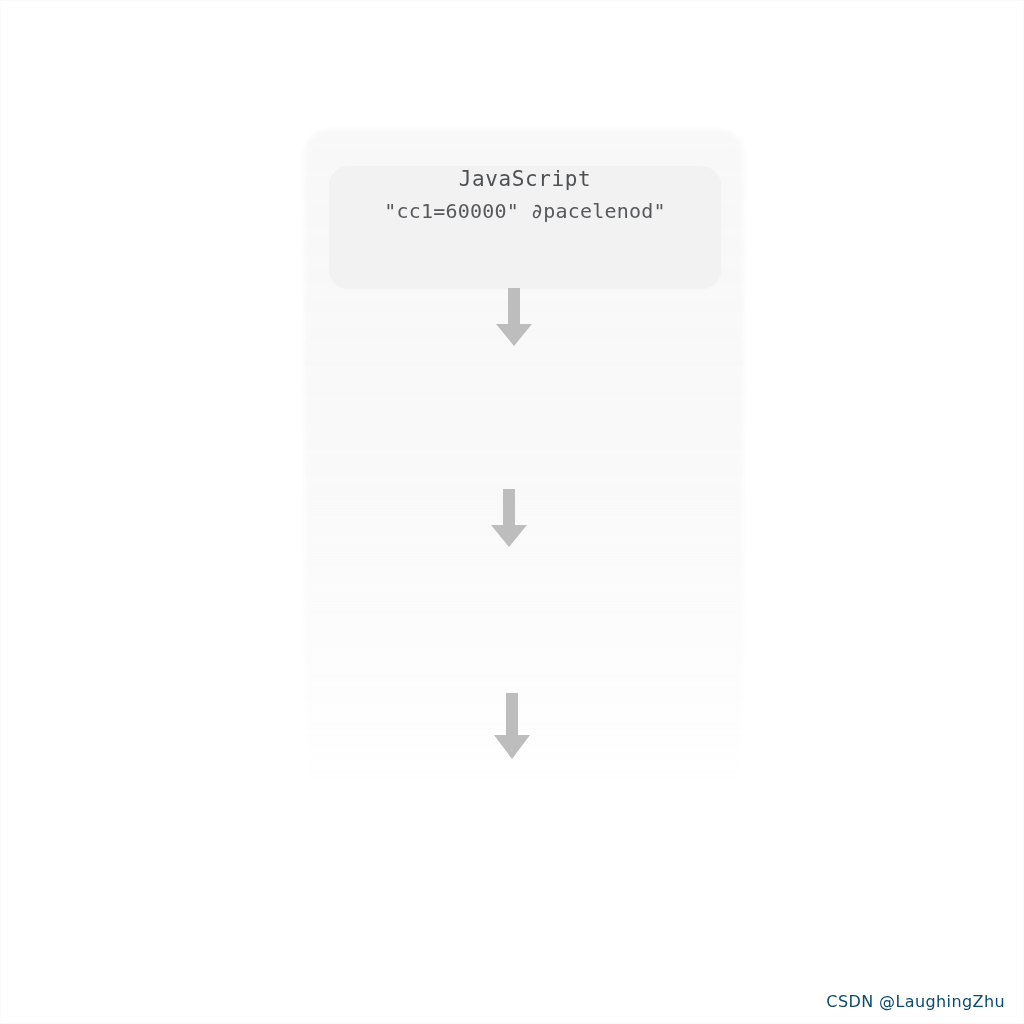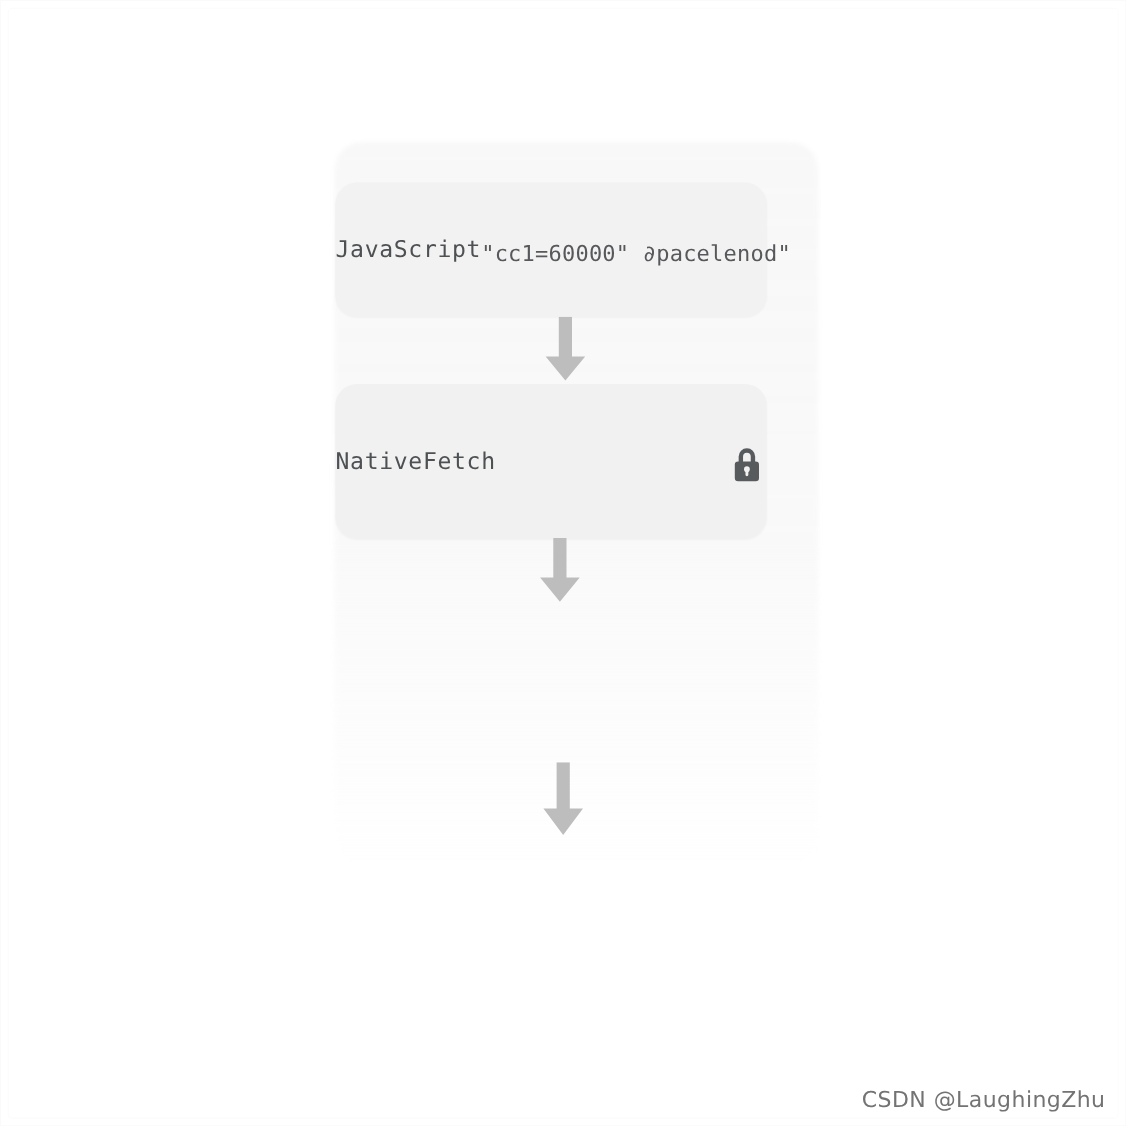"JavaScript" .node { flex-direction: row -> column; justify-content: space-between -> flex-start; left: 304px -> 328px }
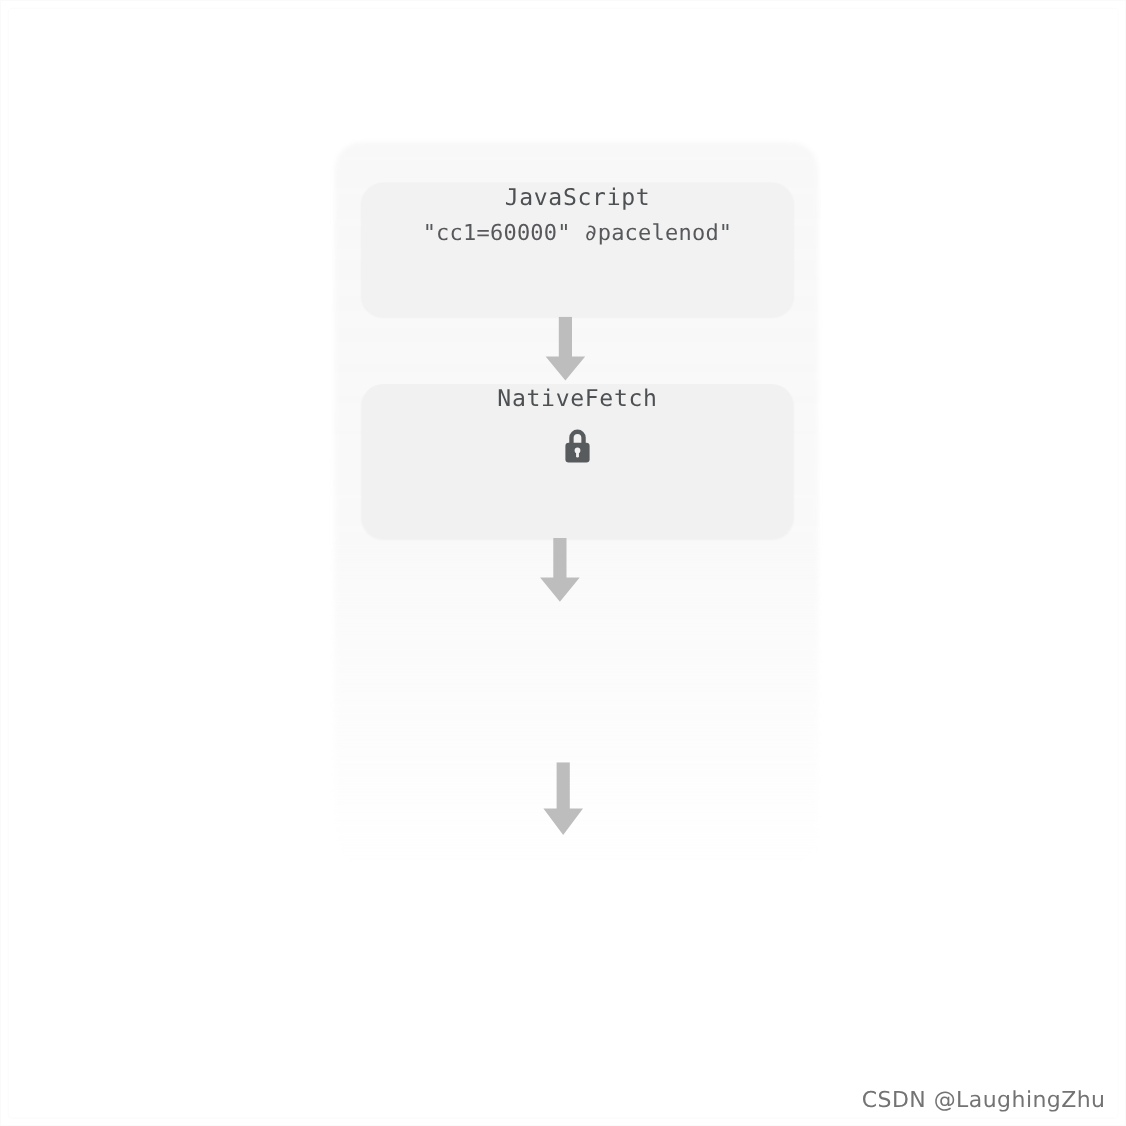"NativeFetch" div.node { html: <div> <div>NativeFetch</div> <span> <svg> <path></path> <rect></rect> <circle></circle> <rect></rect> </svg> </span> </div> -> none }
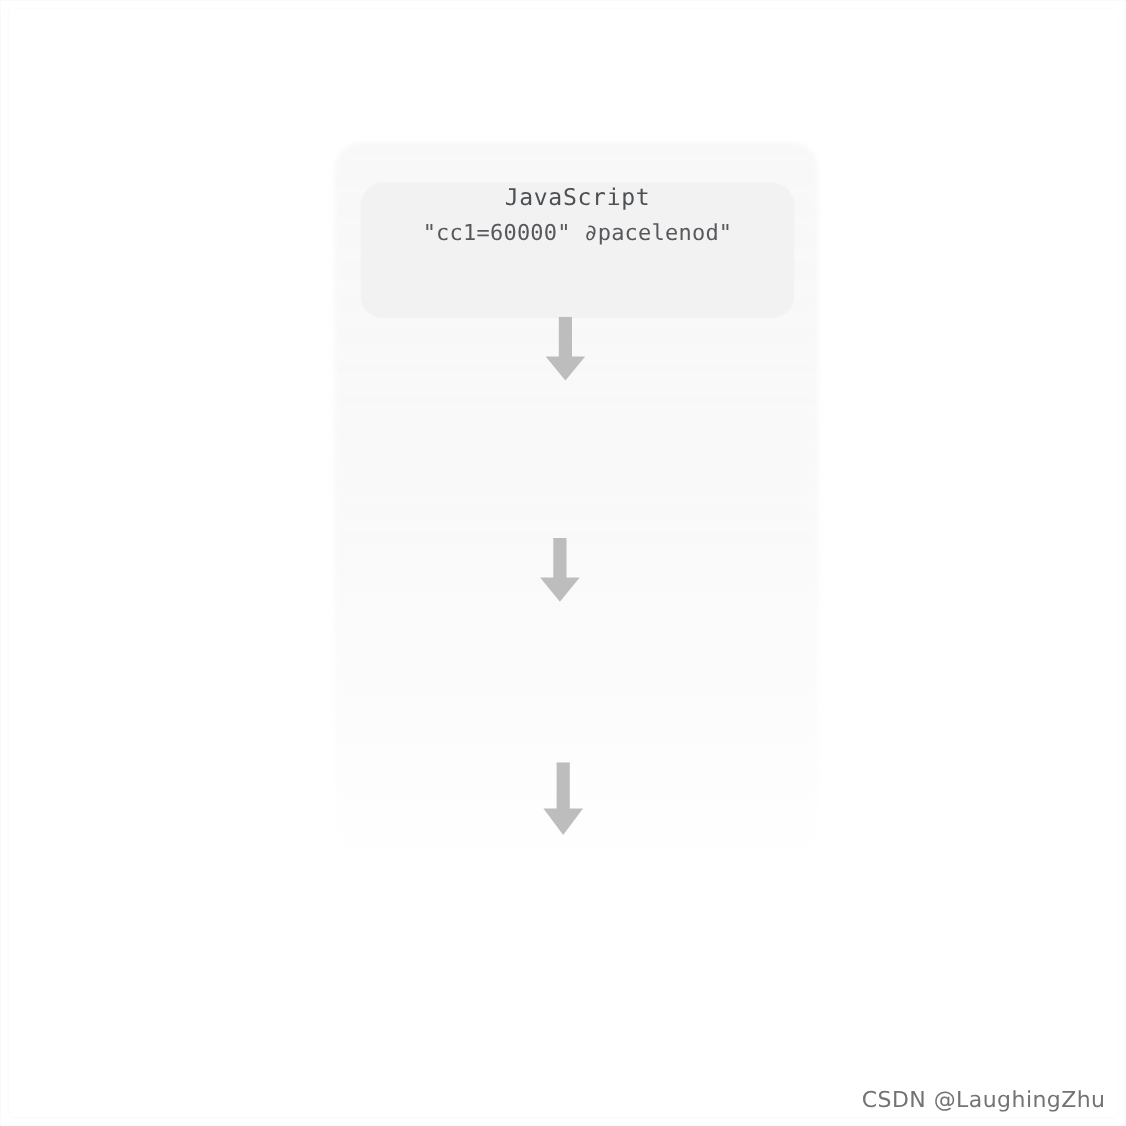"CSDN @LaughingZhu" .watermark { color: #737373 -> #0c4a6e; font-size: 20px -> 16px }
